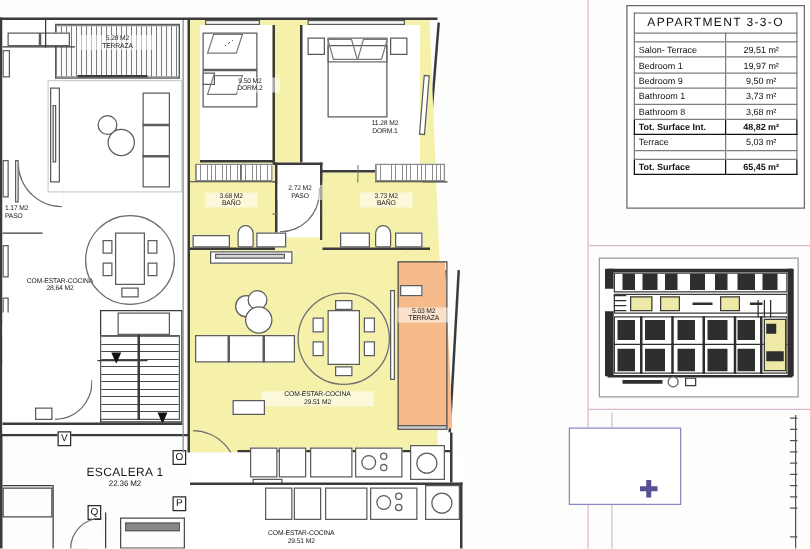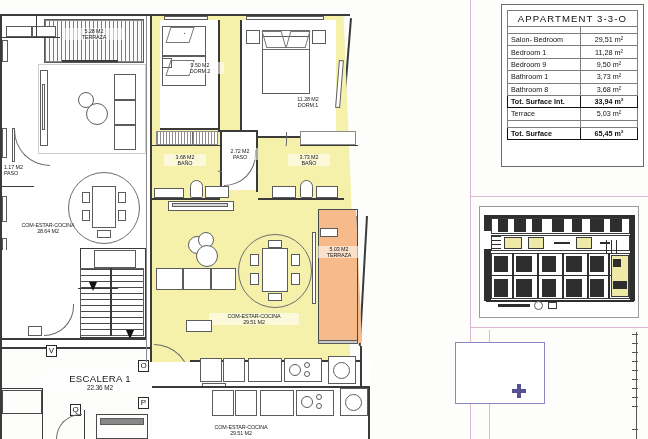"Salon- Bedroom" td { text: Bedroom -> Terrace }
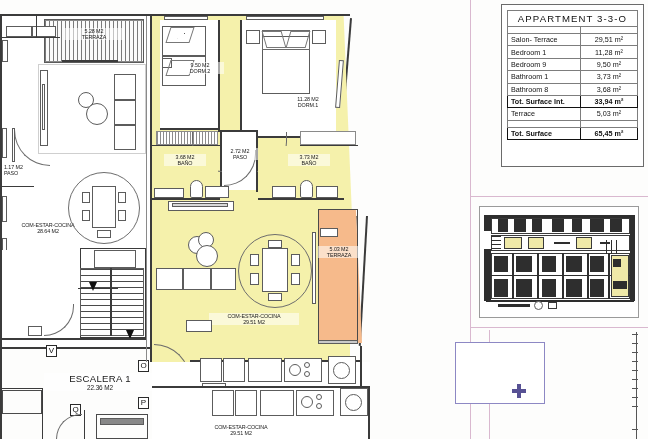"11,28 m²" td.num { text: 11,28 -> 19,97 }
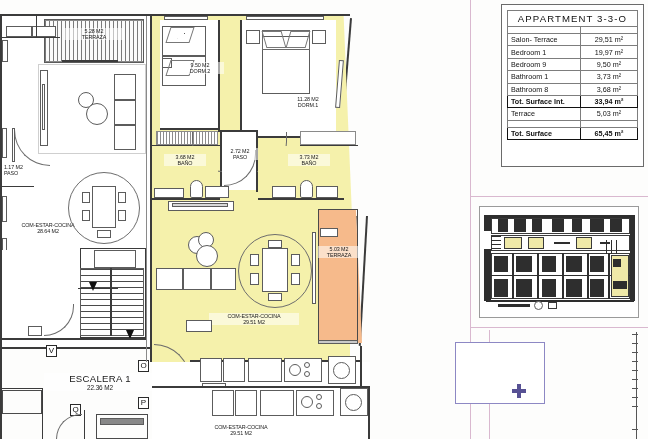"33,94 m²" td.num { text: 33,94 -> 48,82 }
